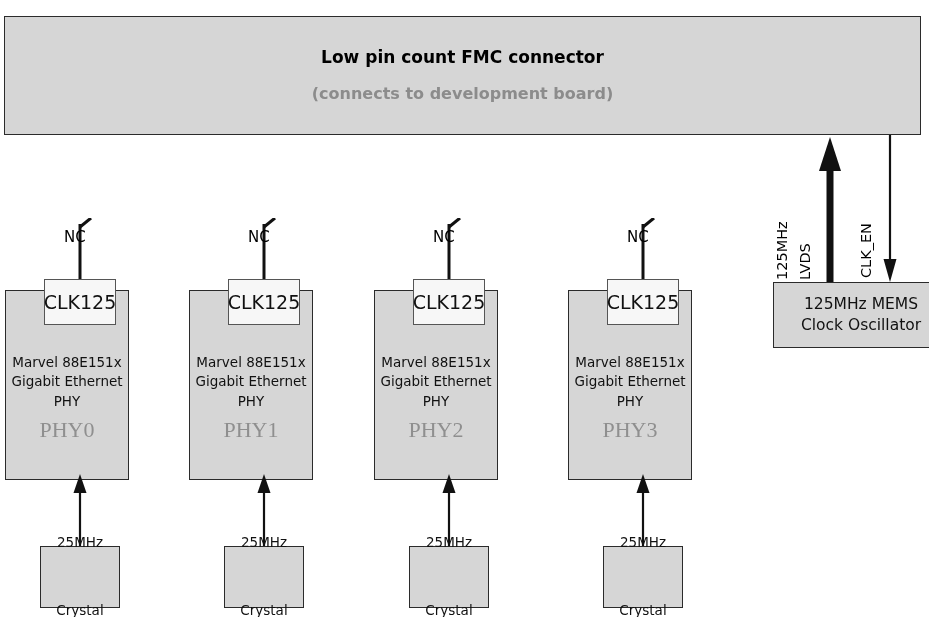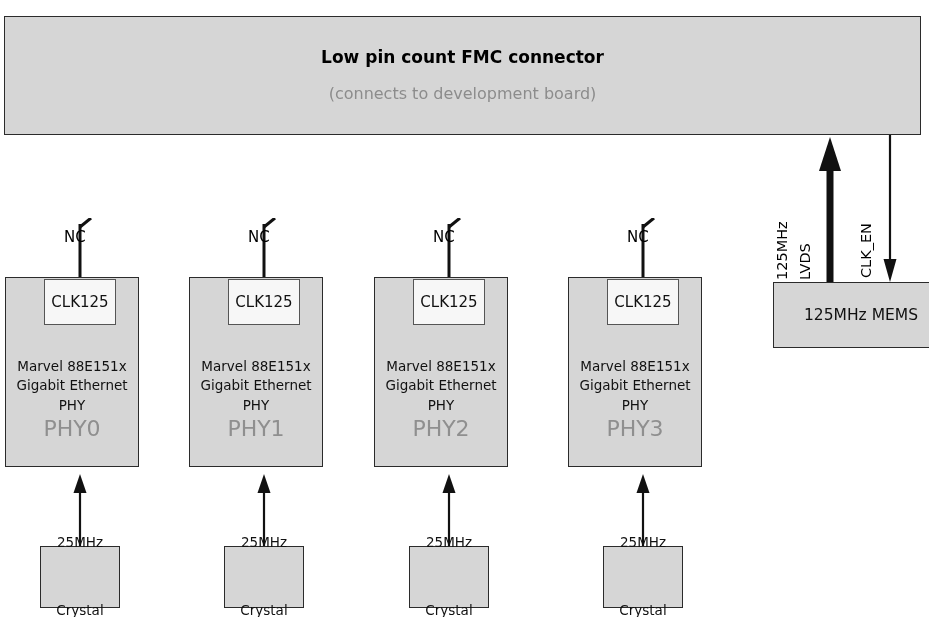"(connects to development board)" #fmc-subtitle { font-weight: none -> bold }
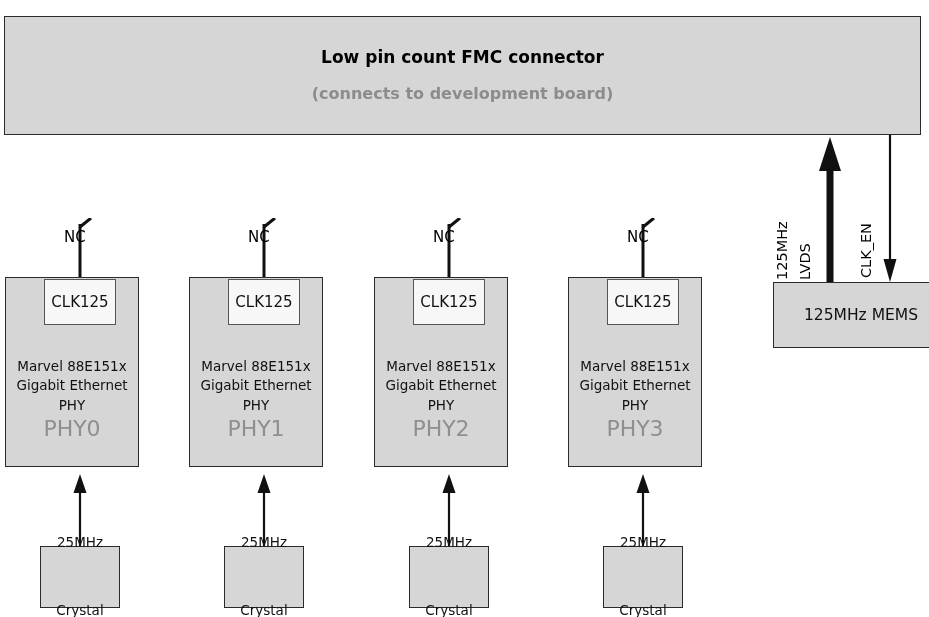"CLK125" .clk125-box { font-size: 15px -> 19px }
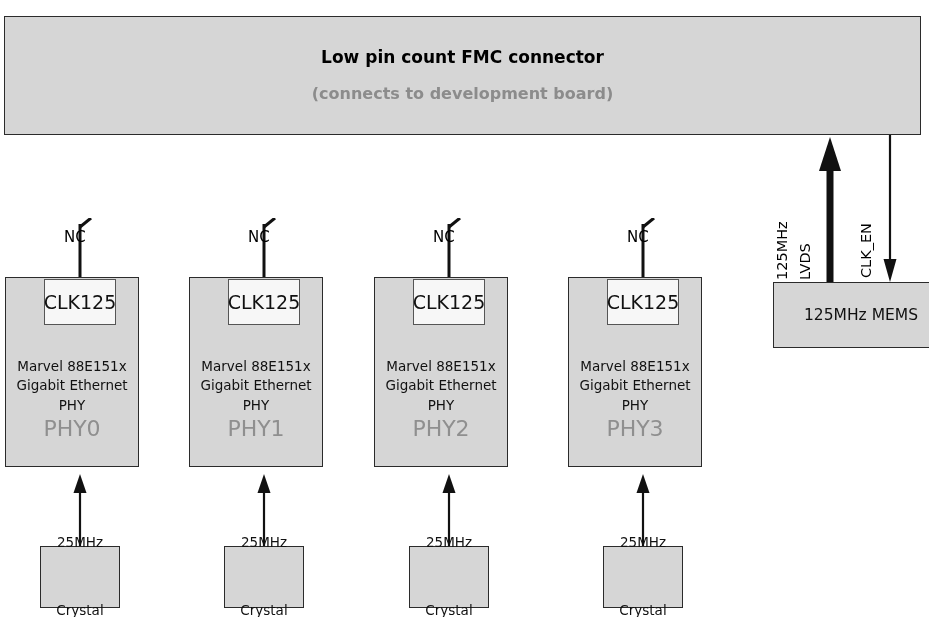"Clock Oscillator" div.osc-text { html: none -> <div>Clock Oscillator</div> }
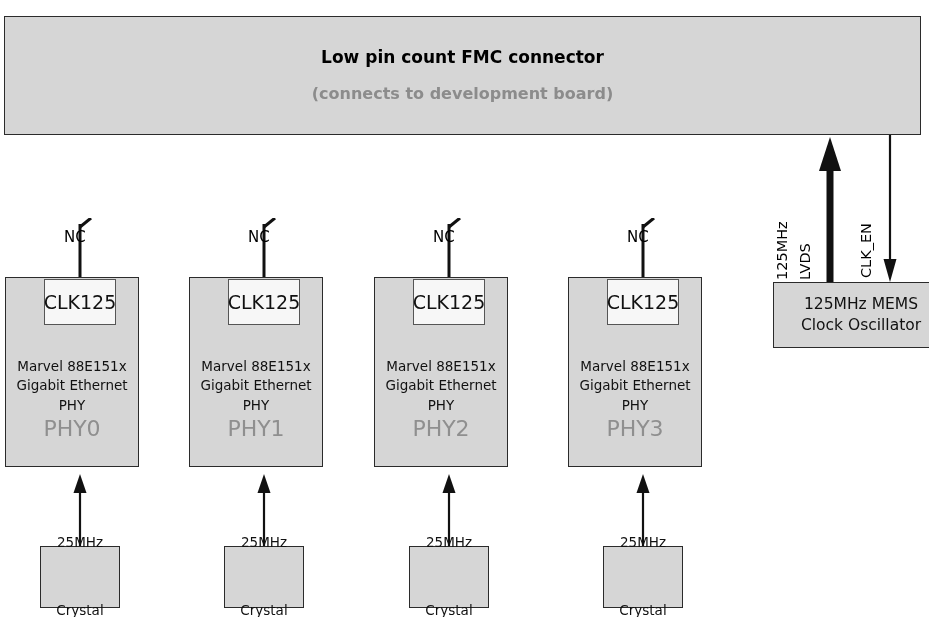"Marvel 88E151x" .phy-block { padding-bottom: 10px -> 22px; top: 277px -> 290px; width: 134px -> 124px }
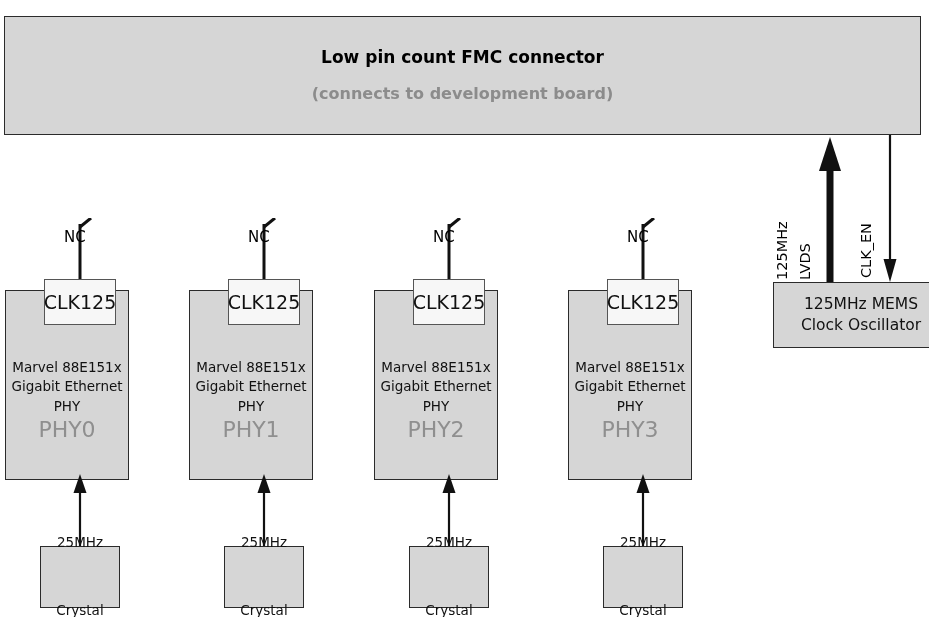"PHY0" .phy-id { font-family: none -> Liberation Serif, serif; margin-top: none -> 5px }
